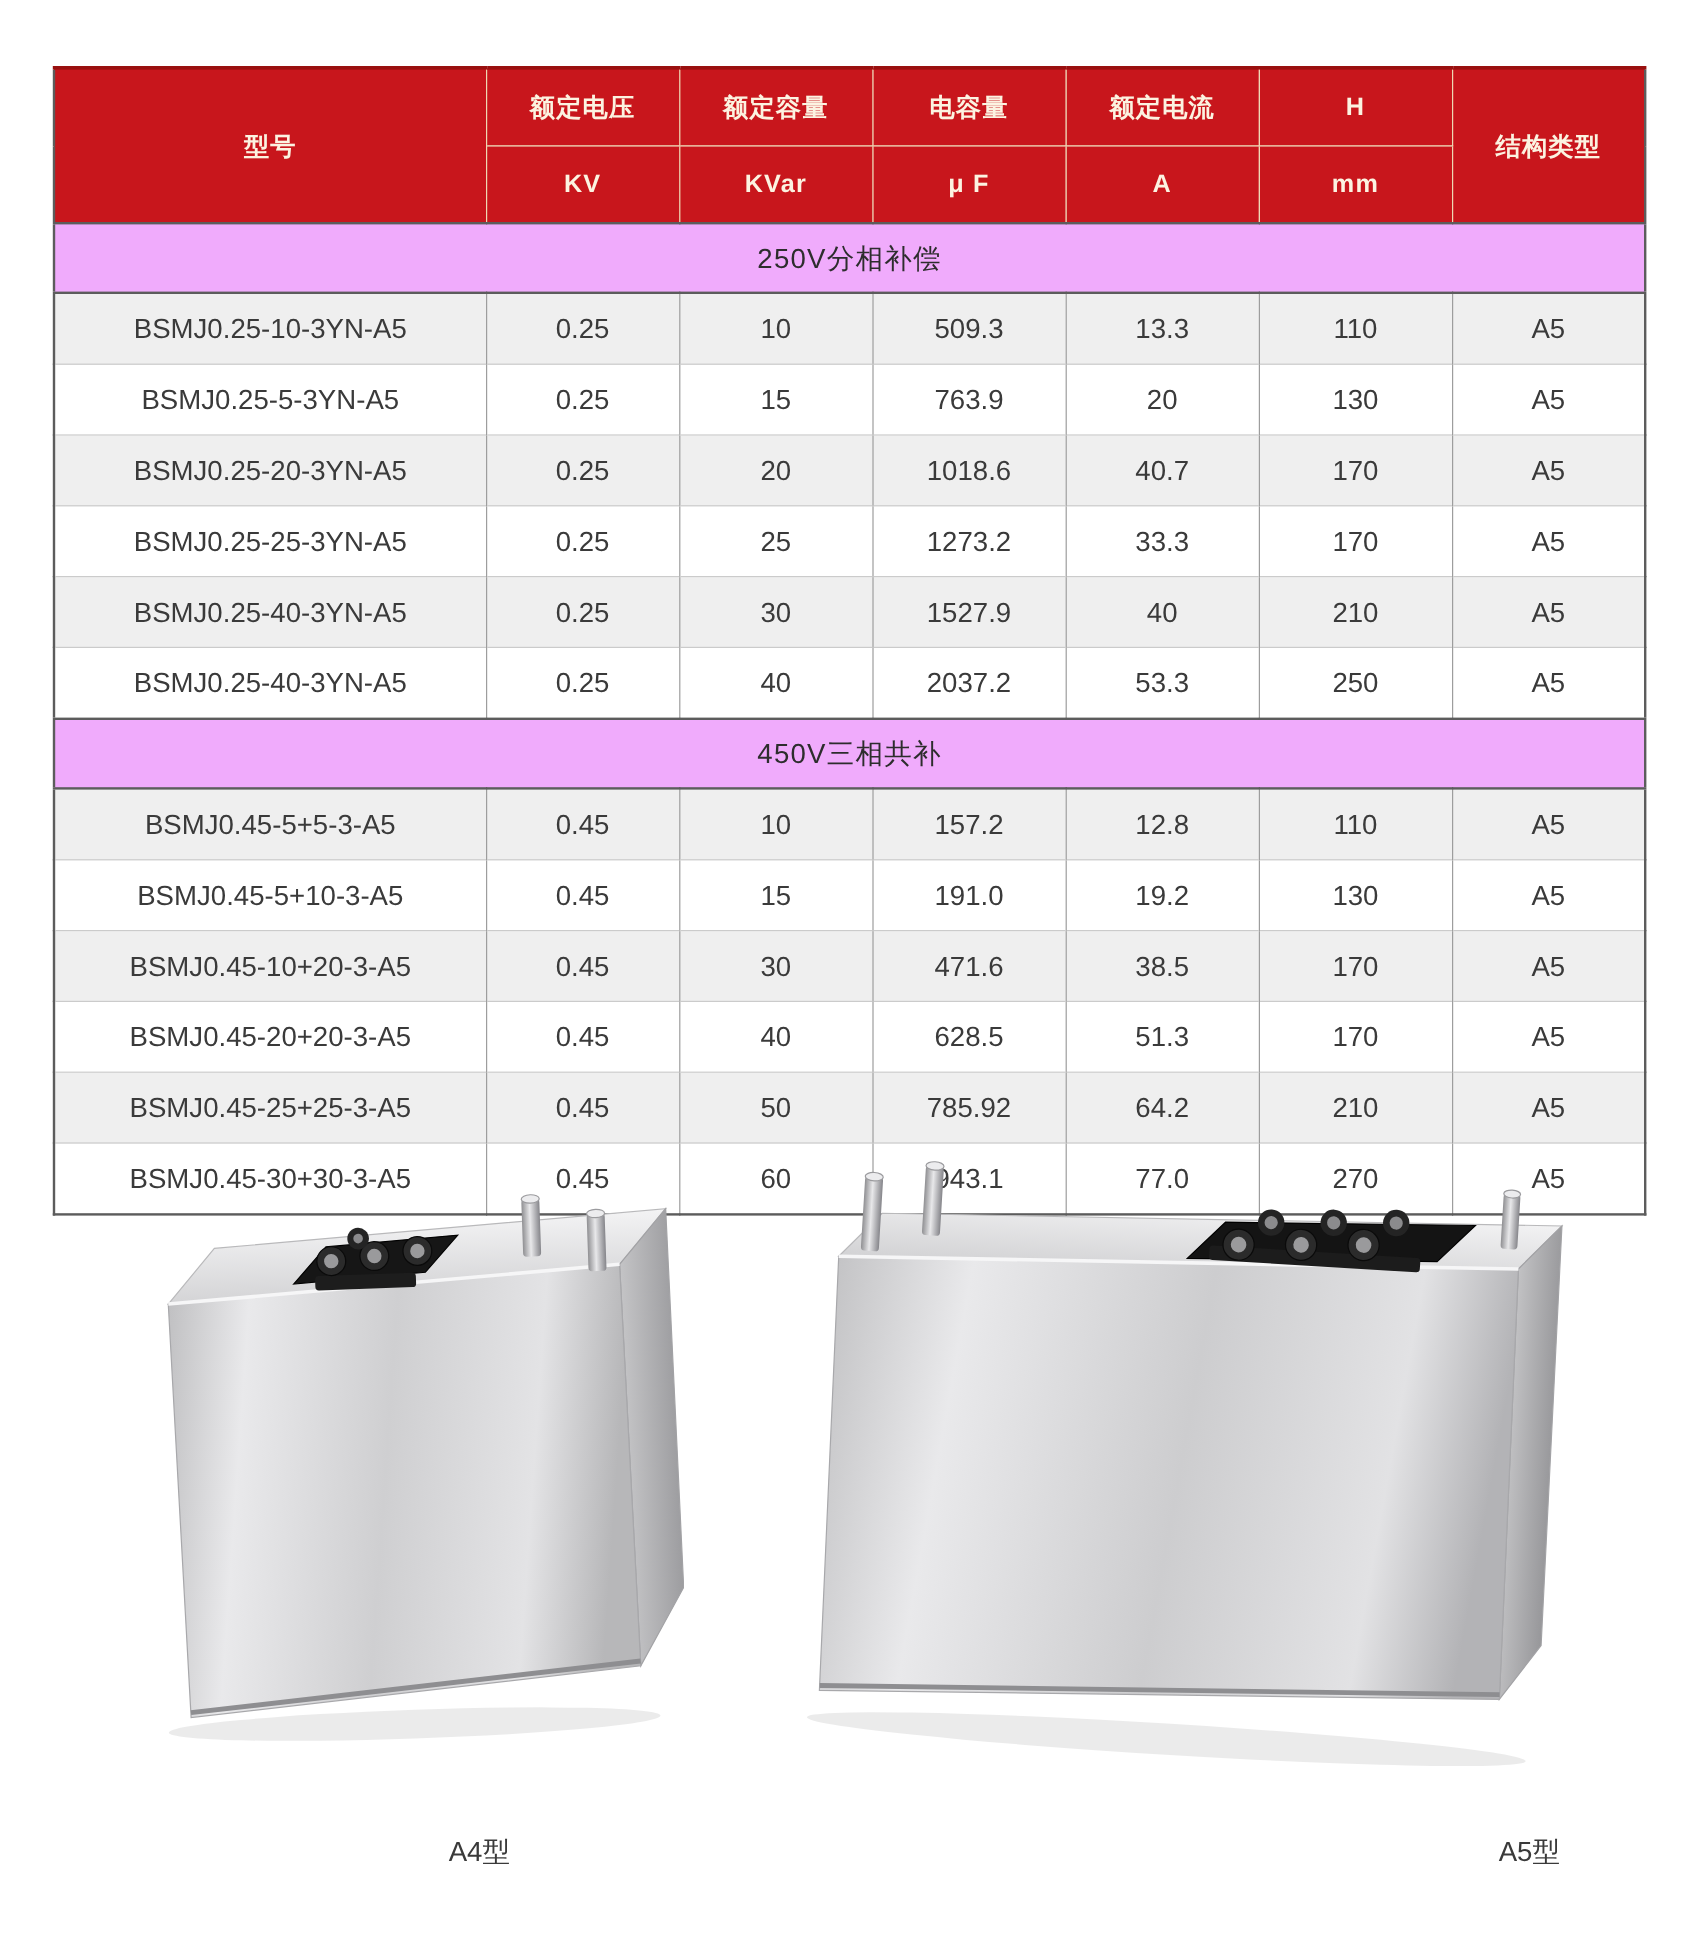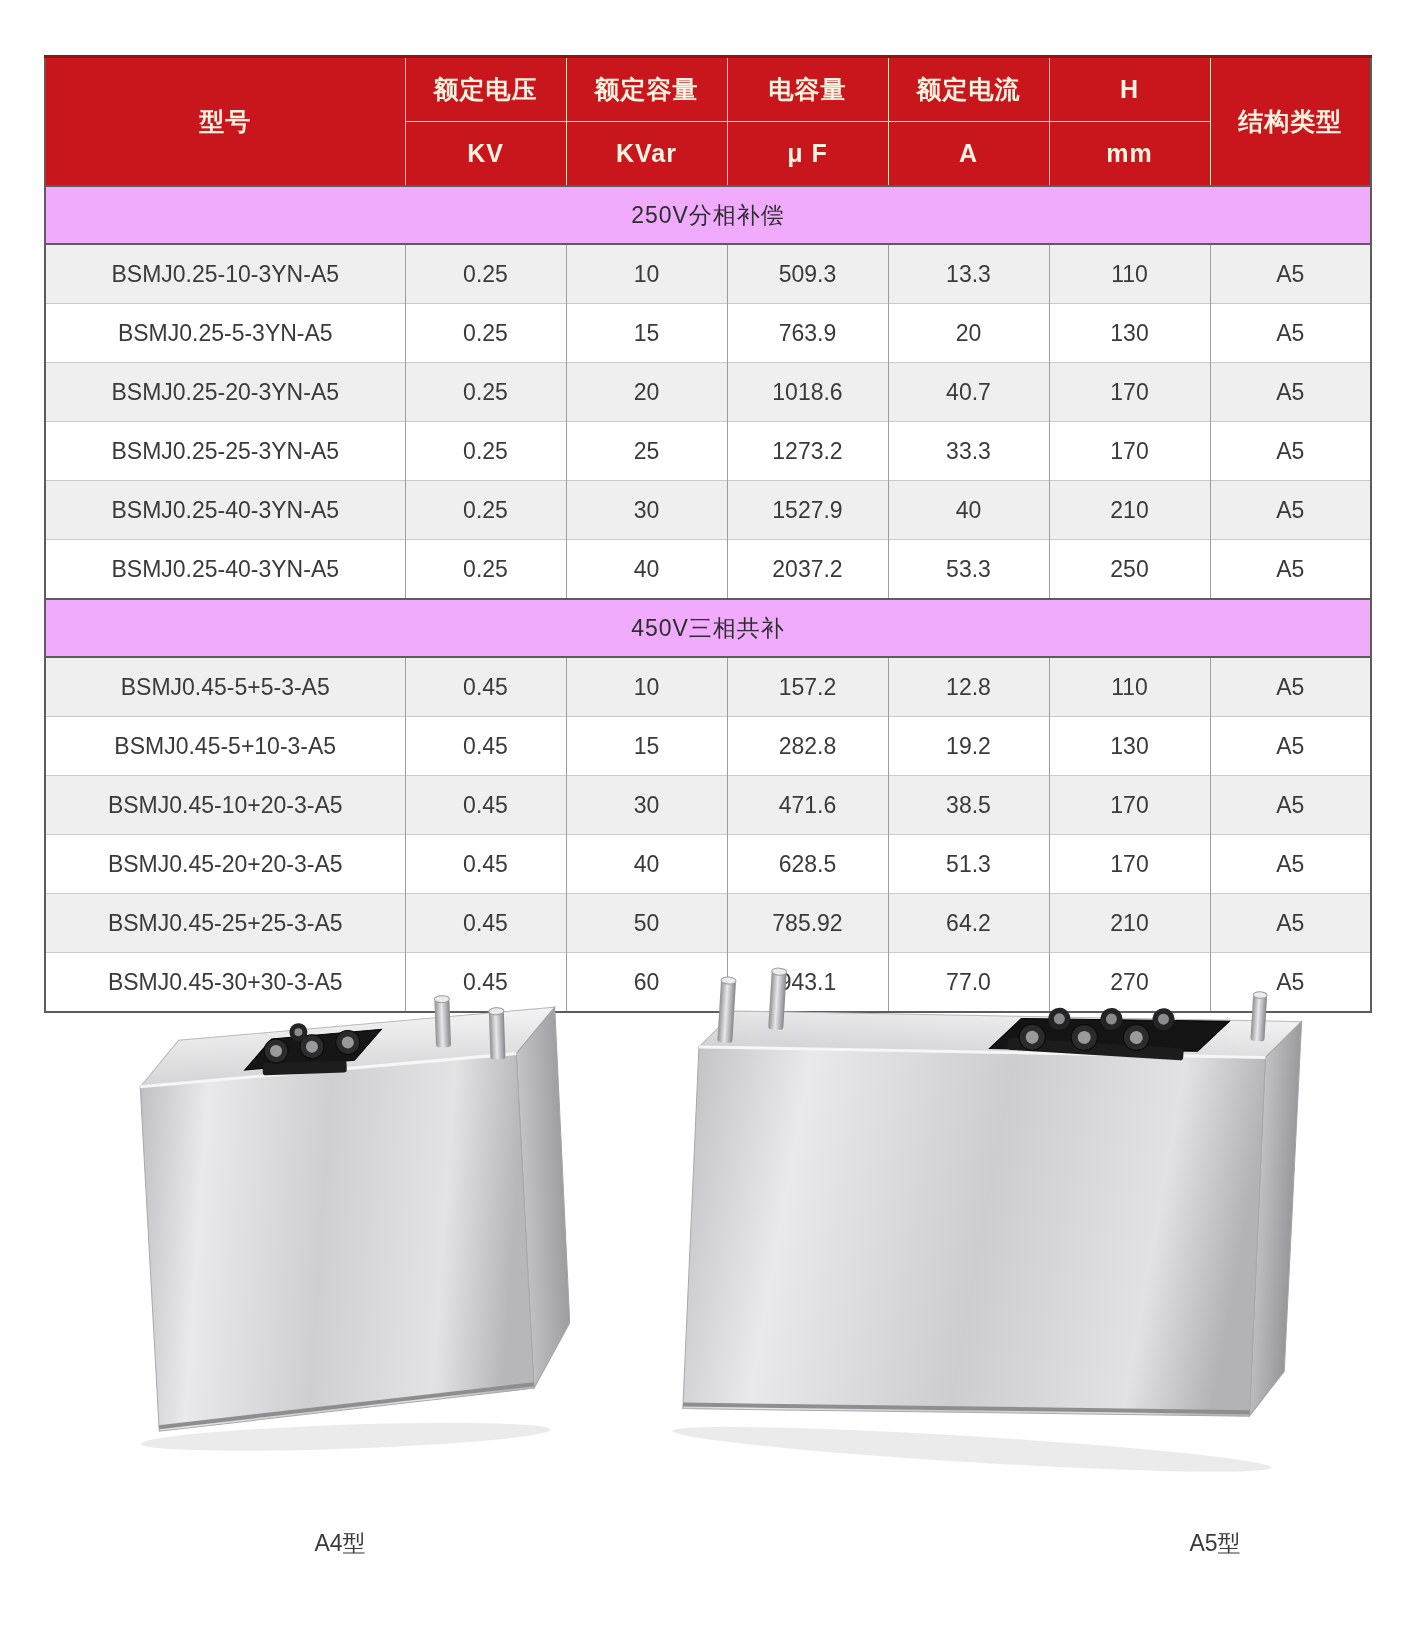"额定电压" .spec-table thead th { font-size: 25px -> 21px }
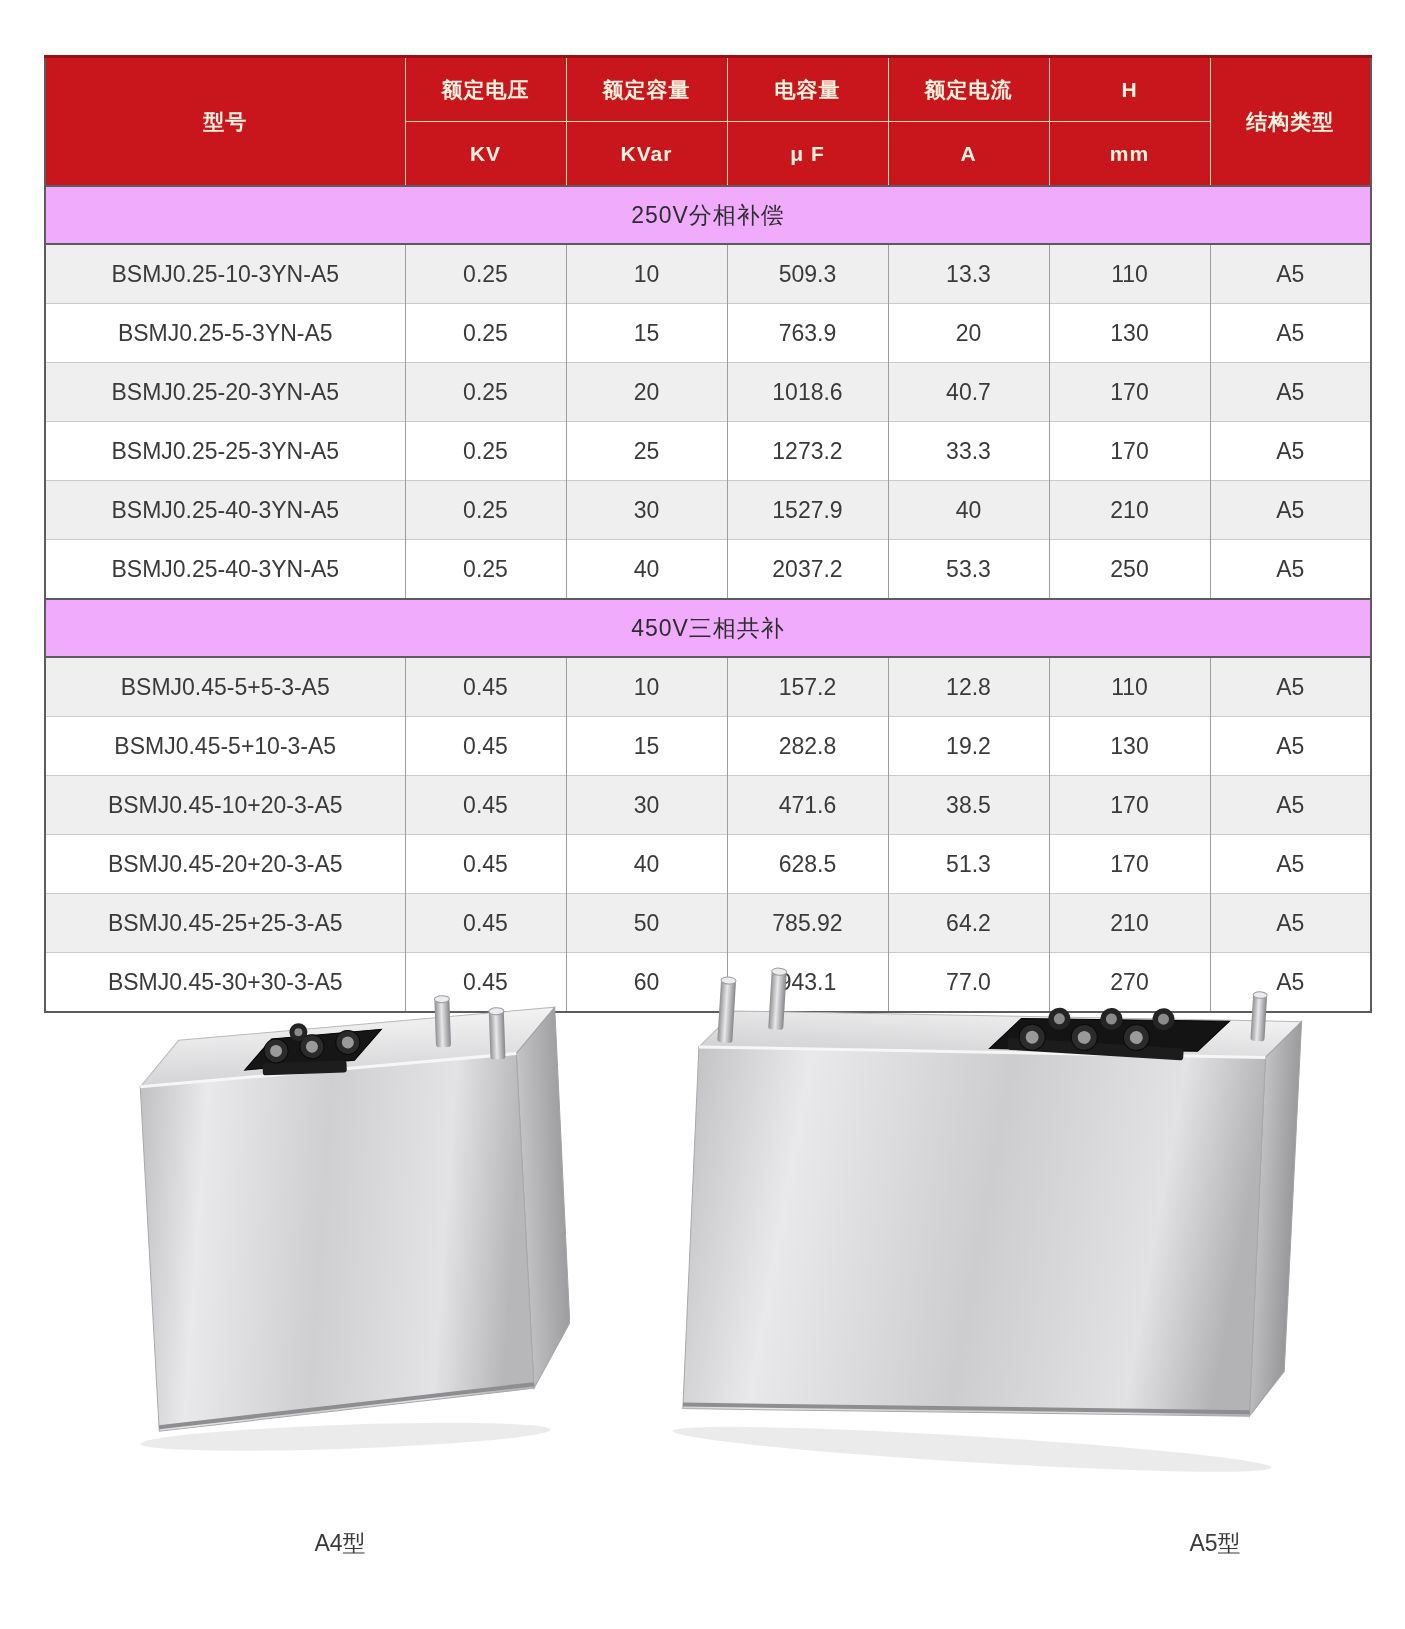"282.8" td { text: 282.8 -> 191.0 }
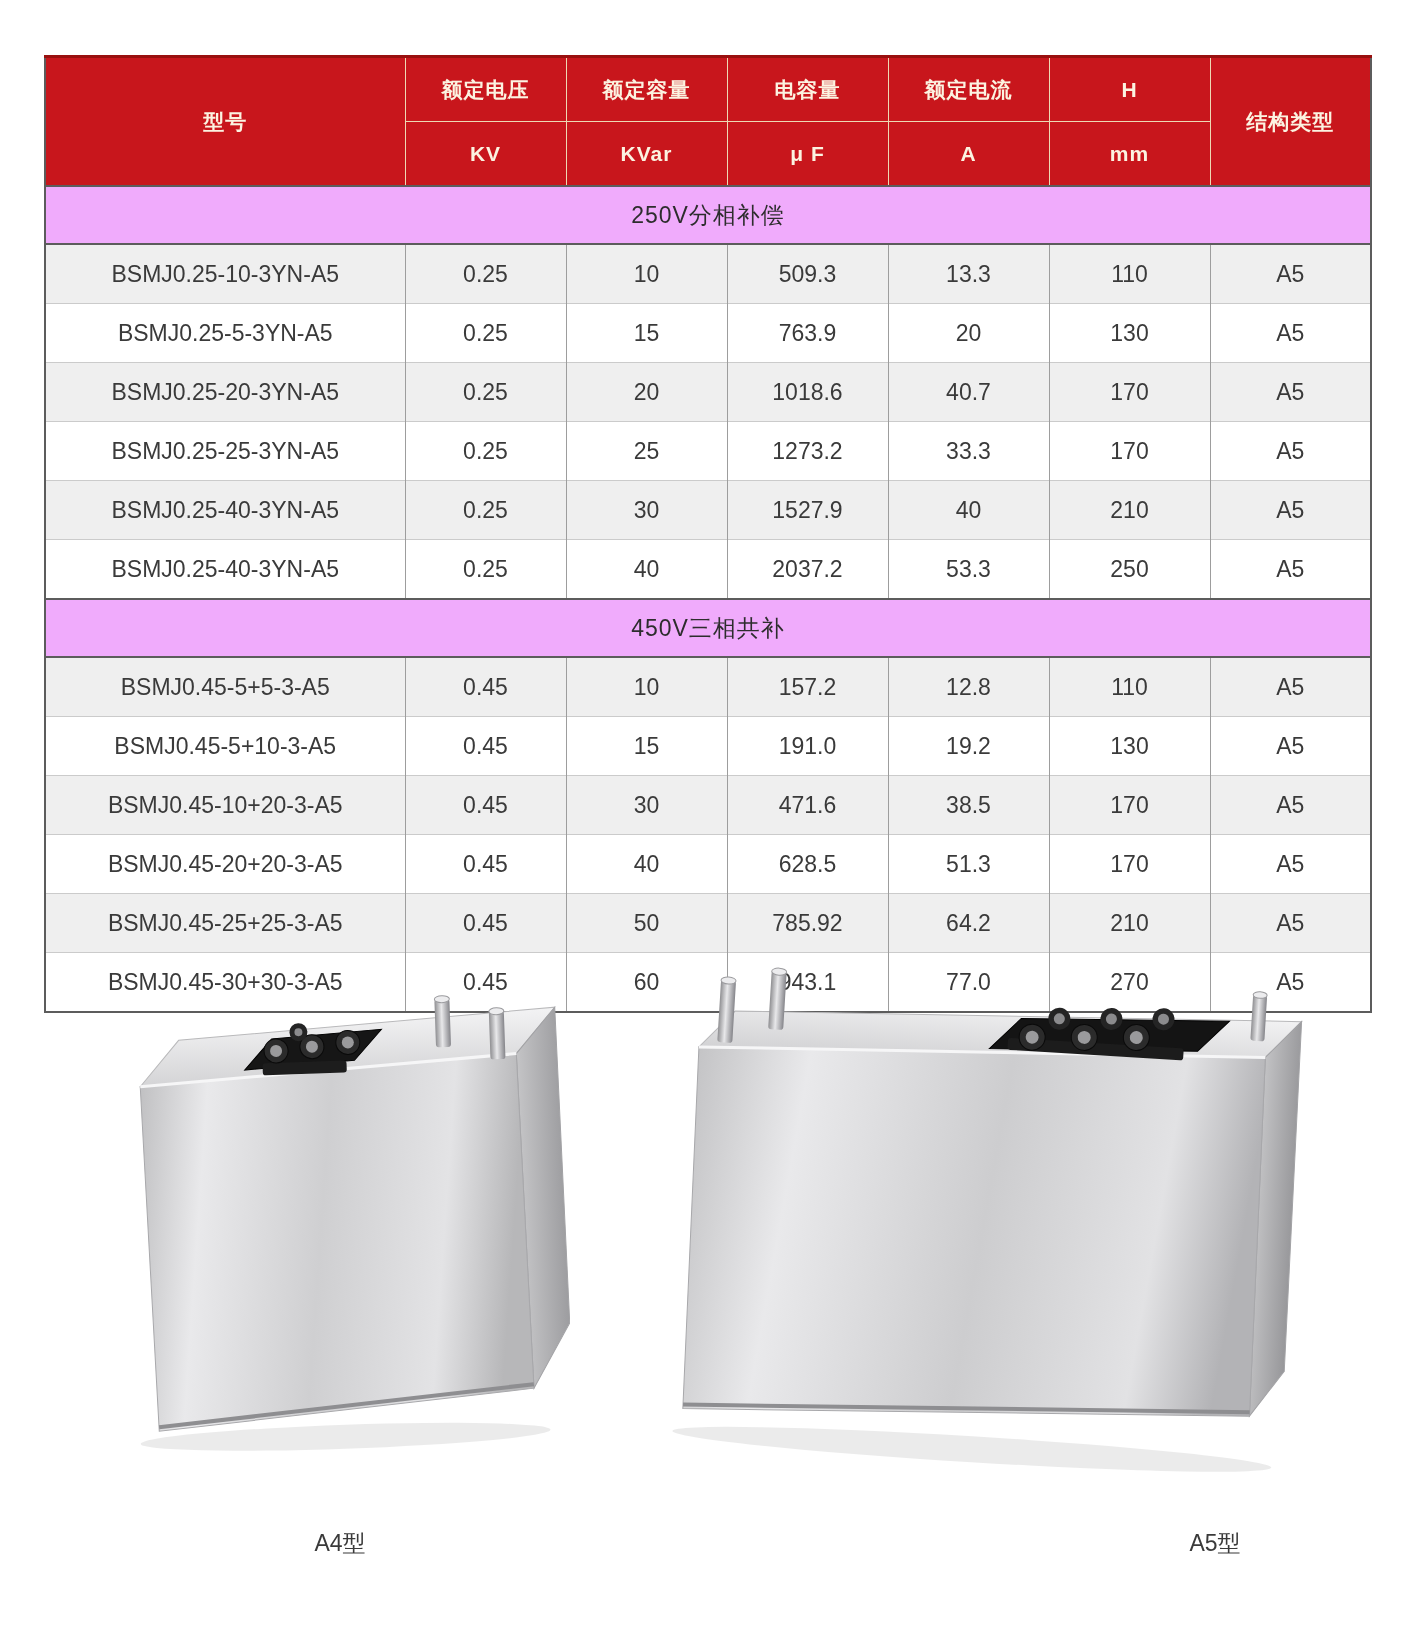"A4型" .caption { text-align: center -> right }
